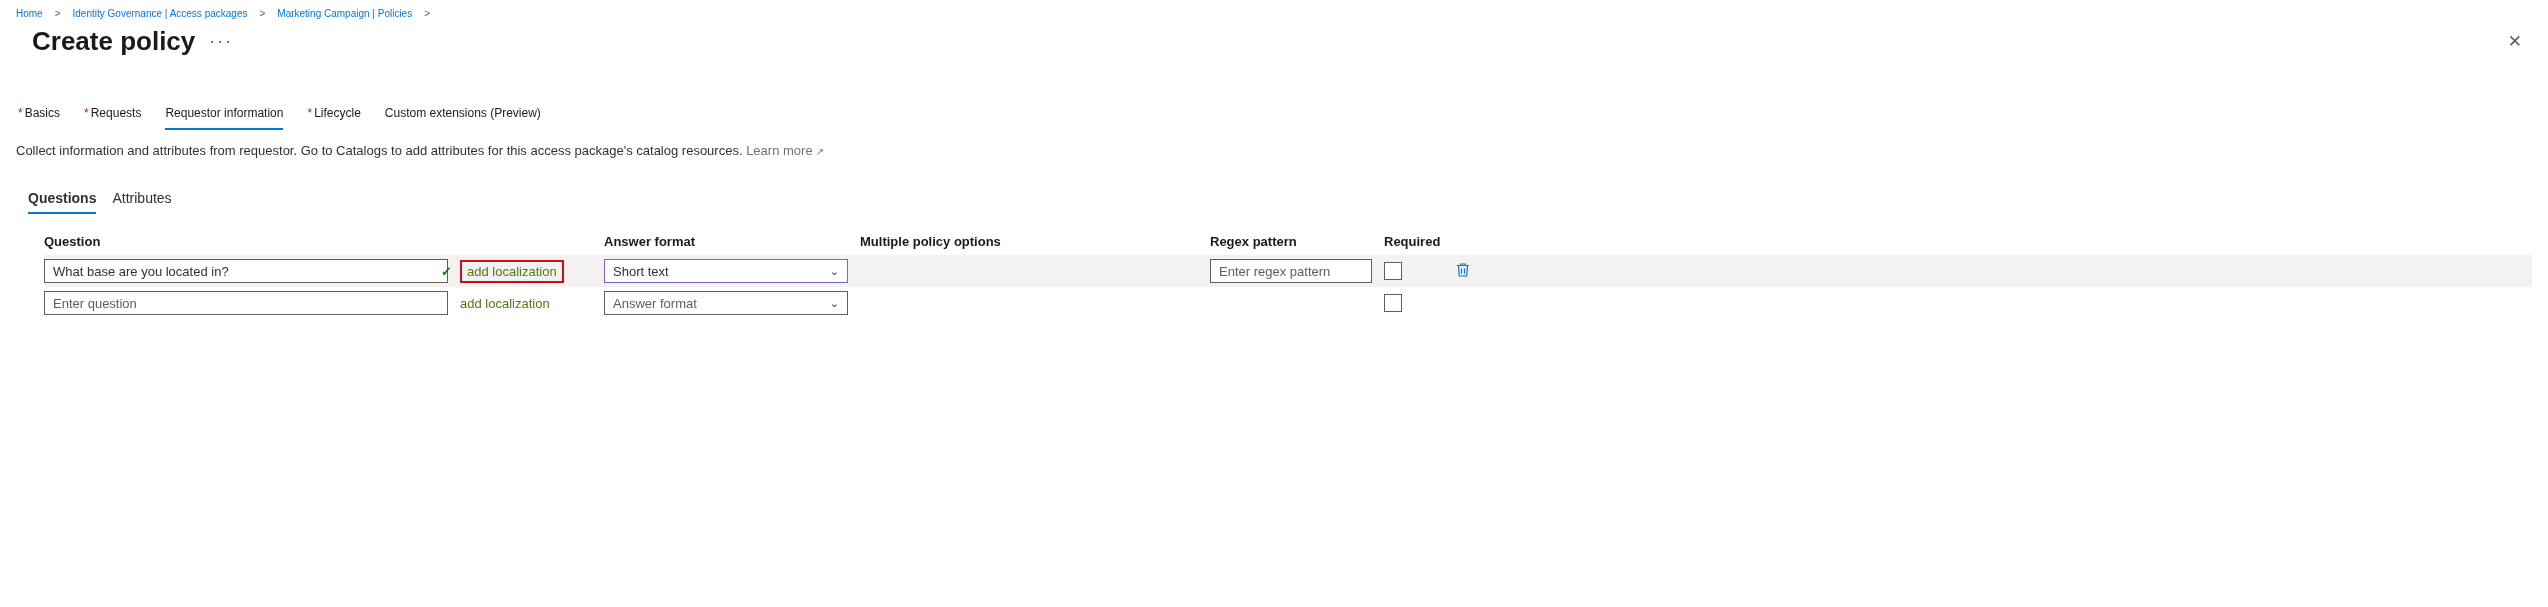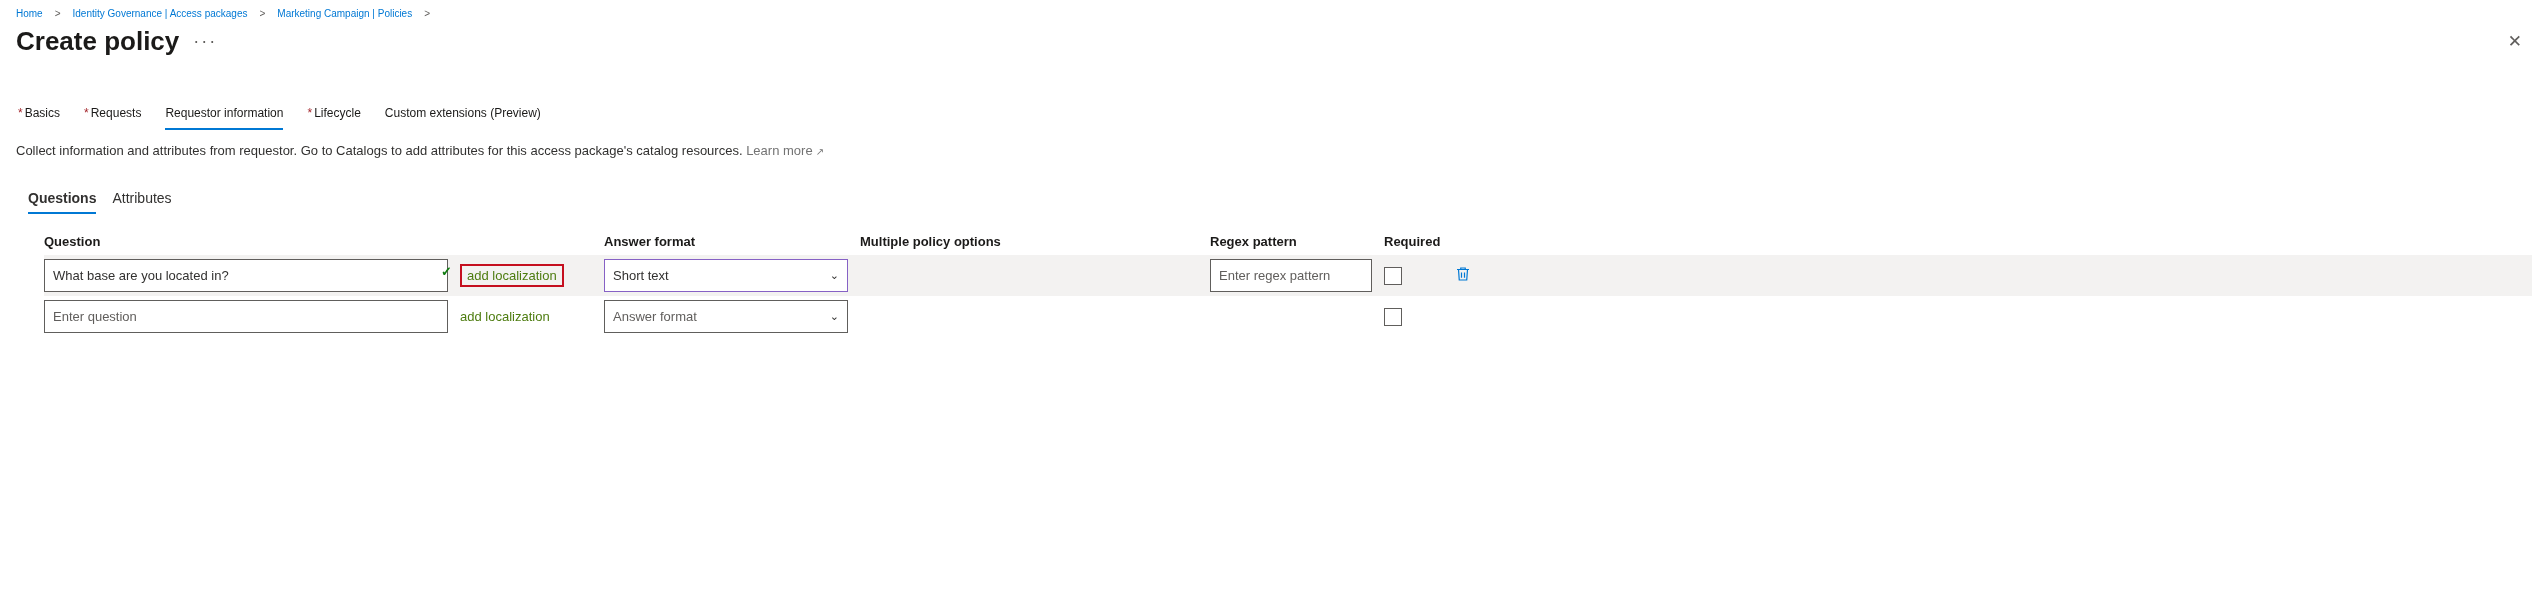"Create policy" .title-left { margin-left: none -> 16px }
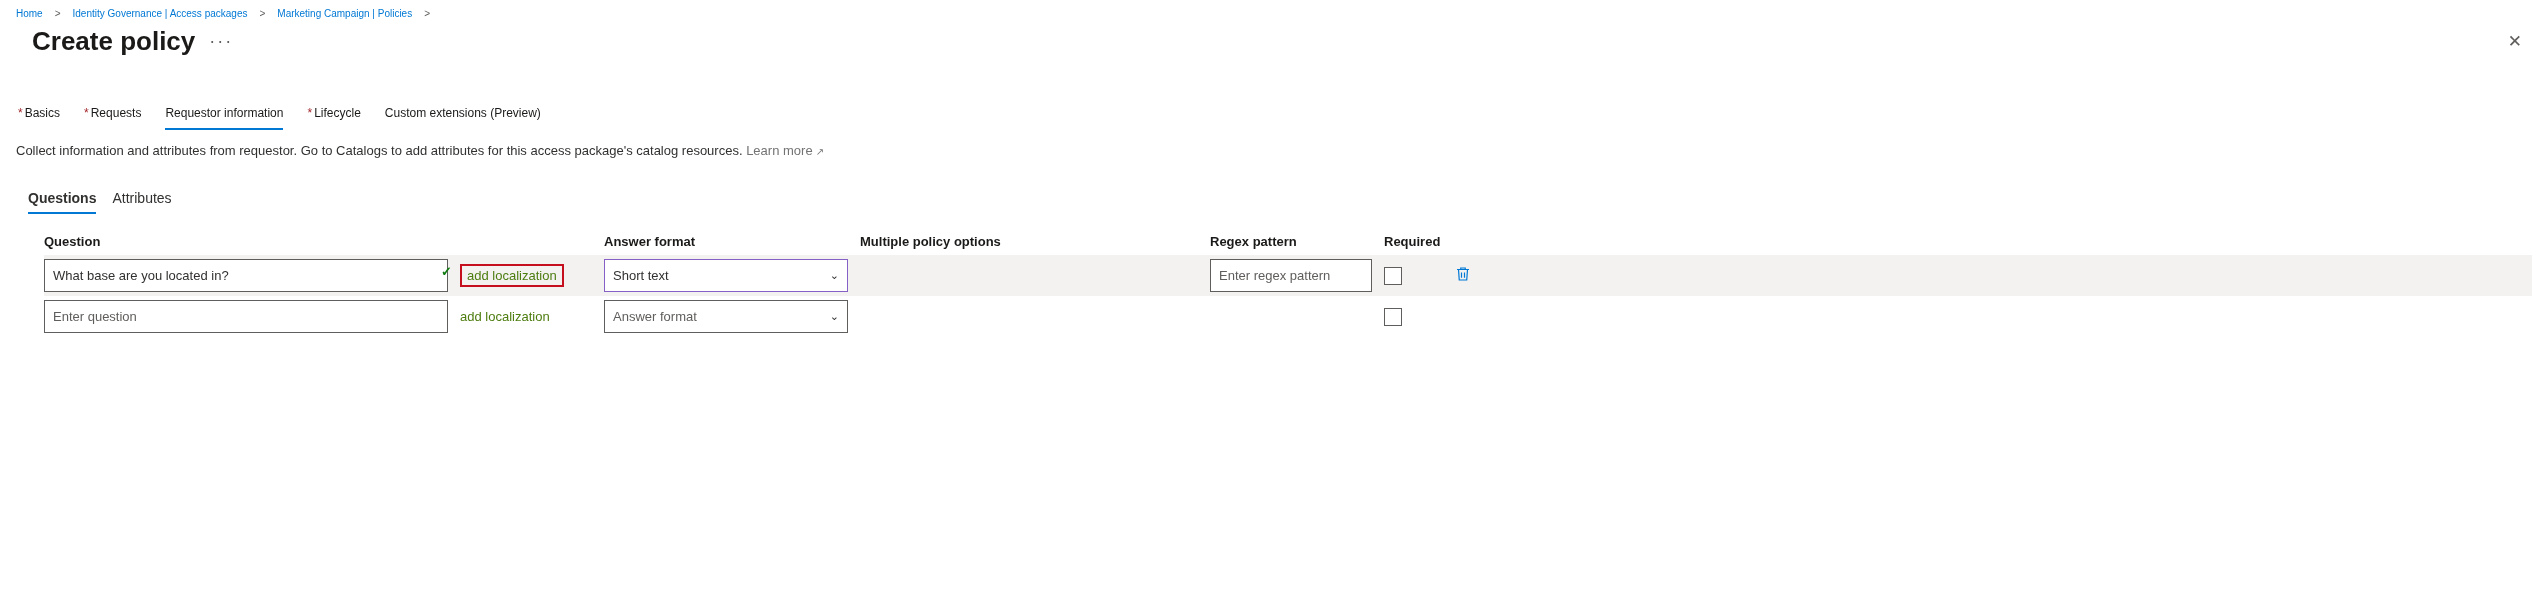"What base are you located" input[type=text].txt, .sel { height: 33px -> 24px }
